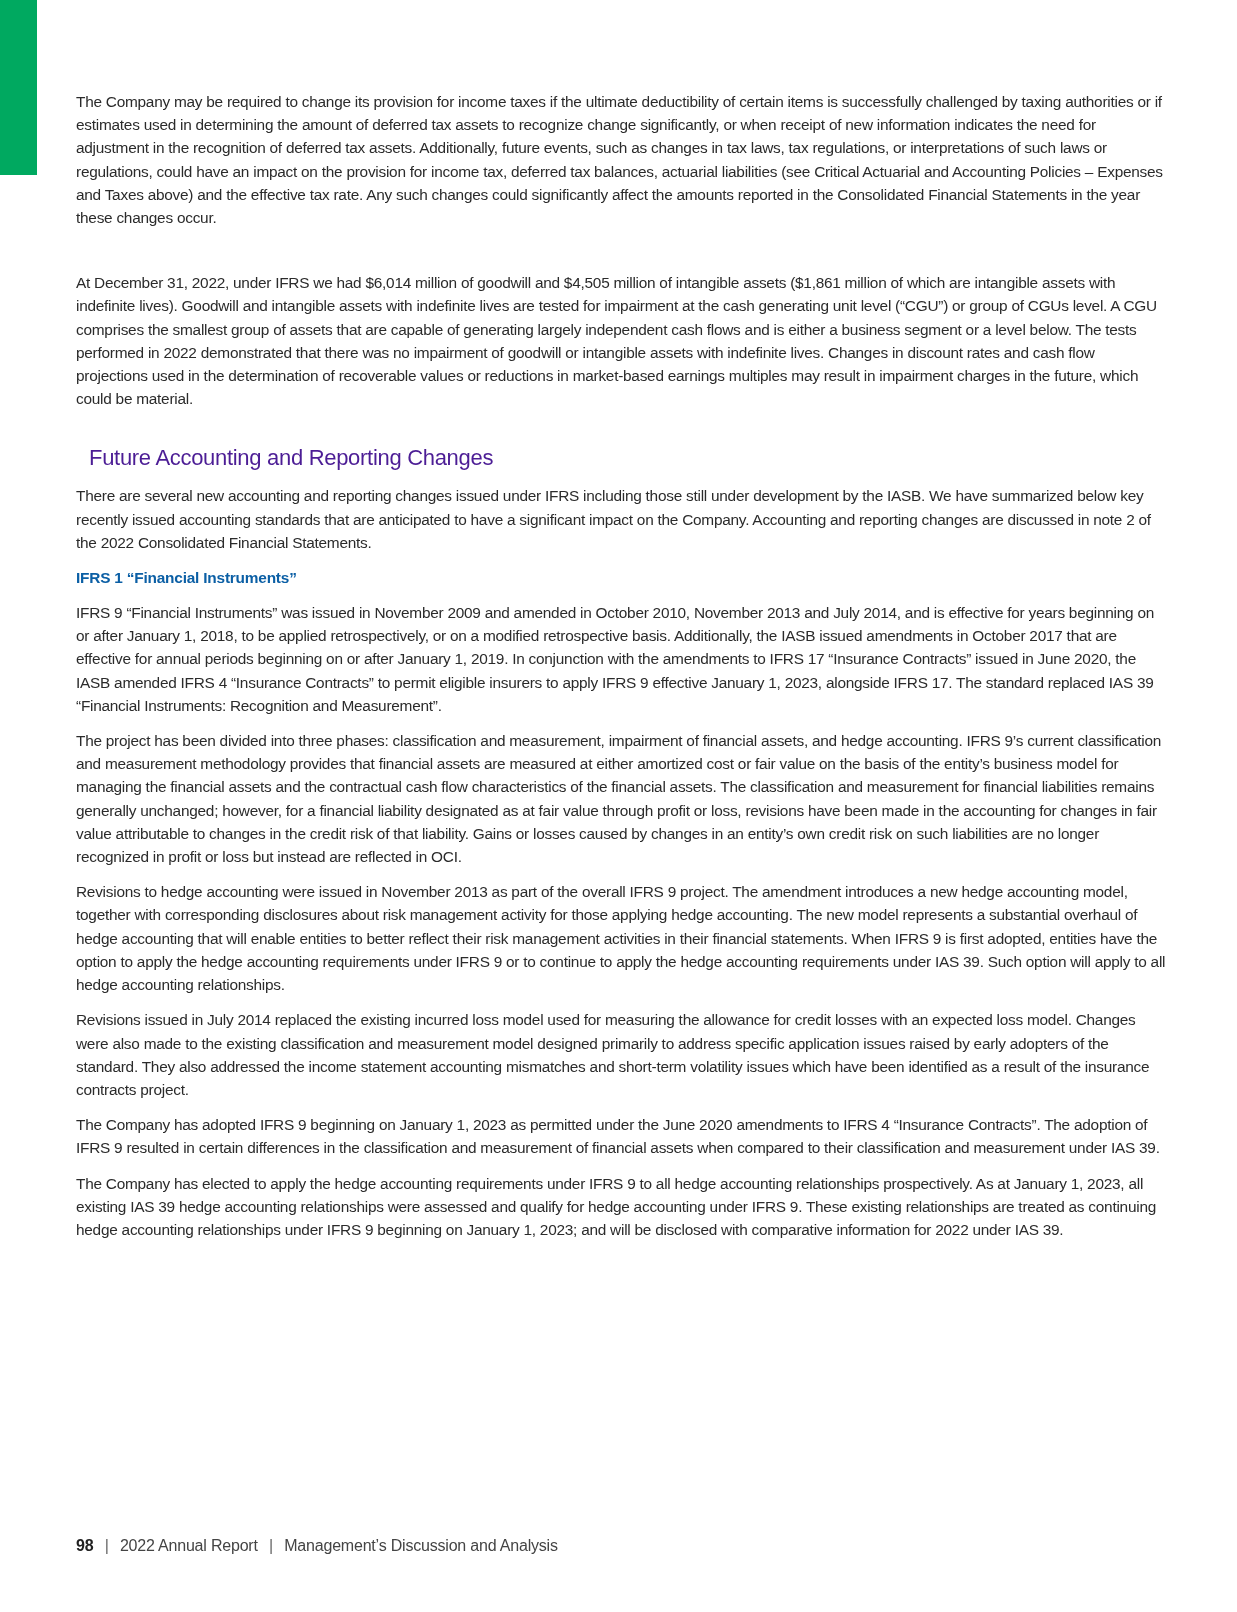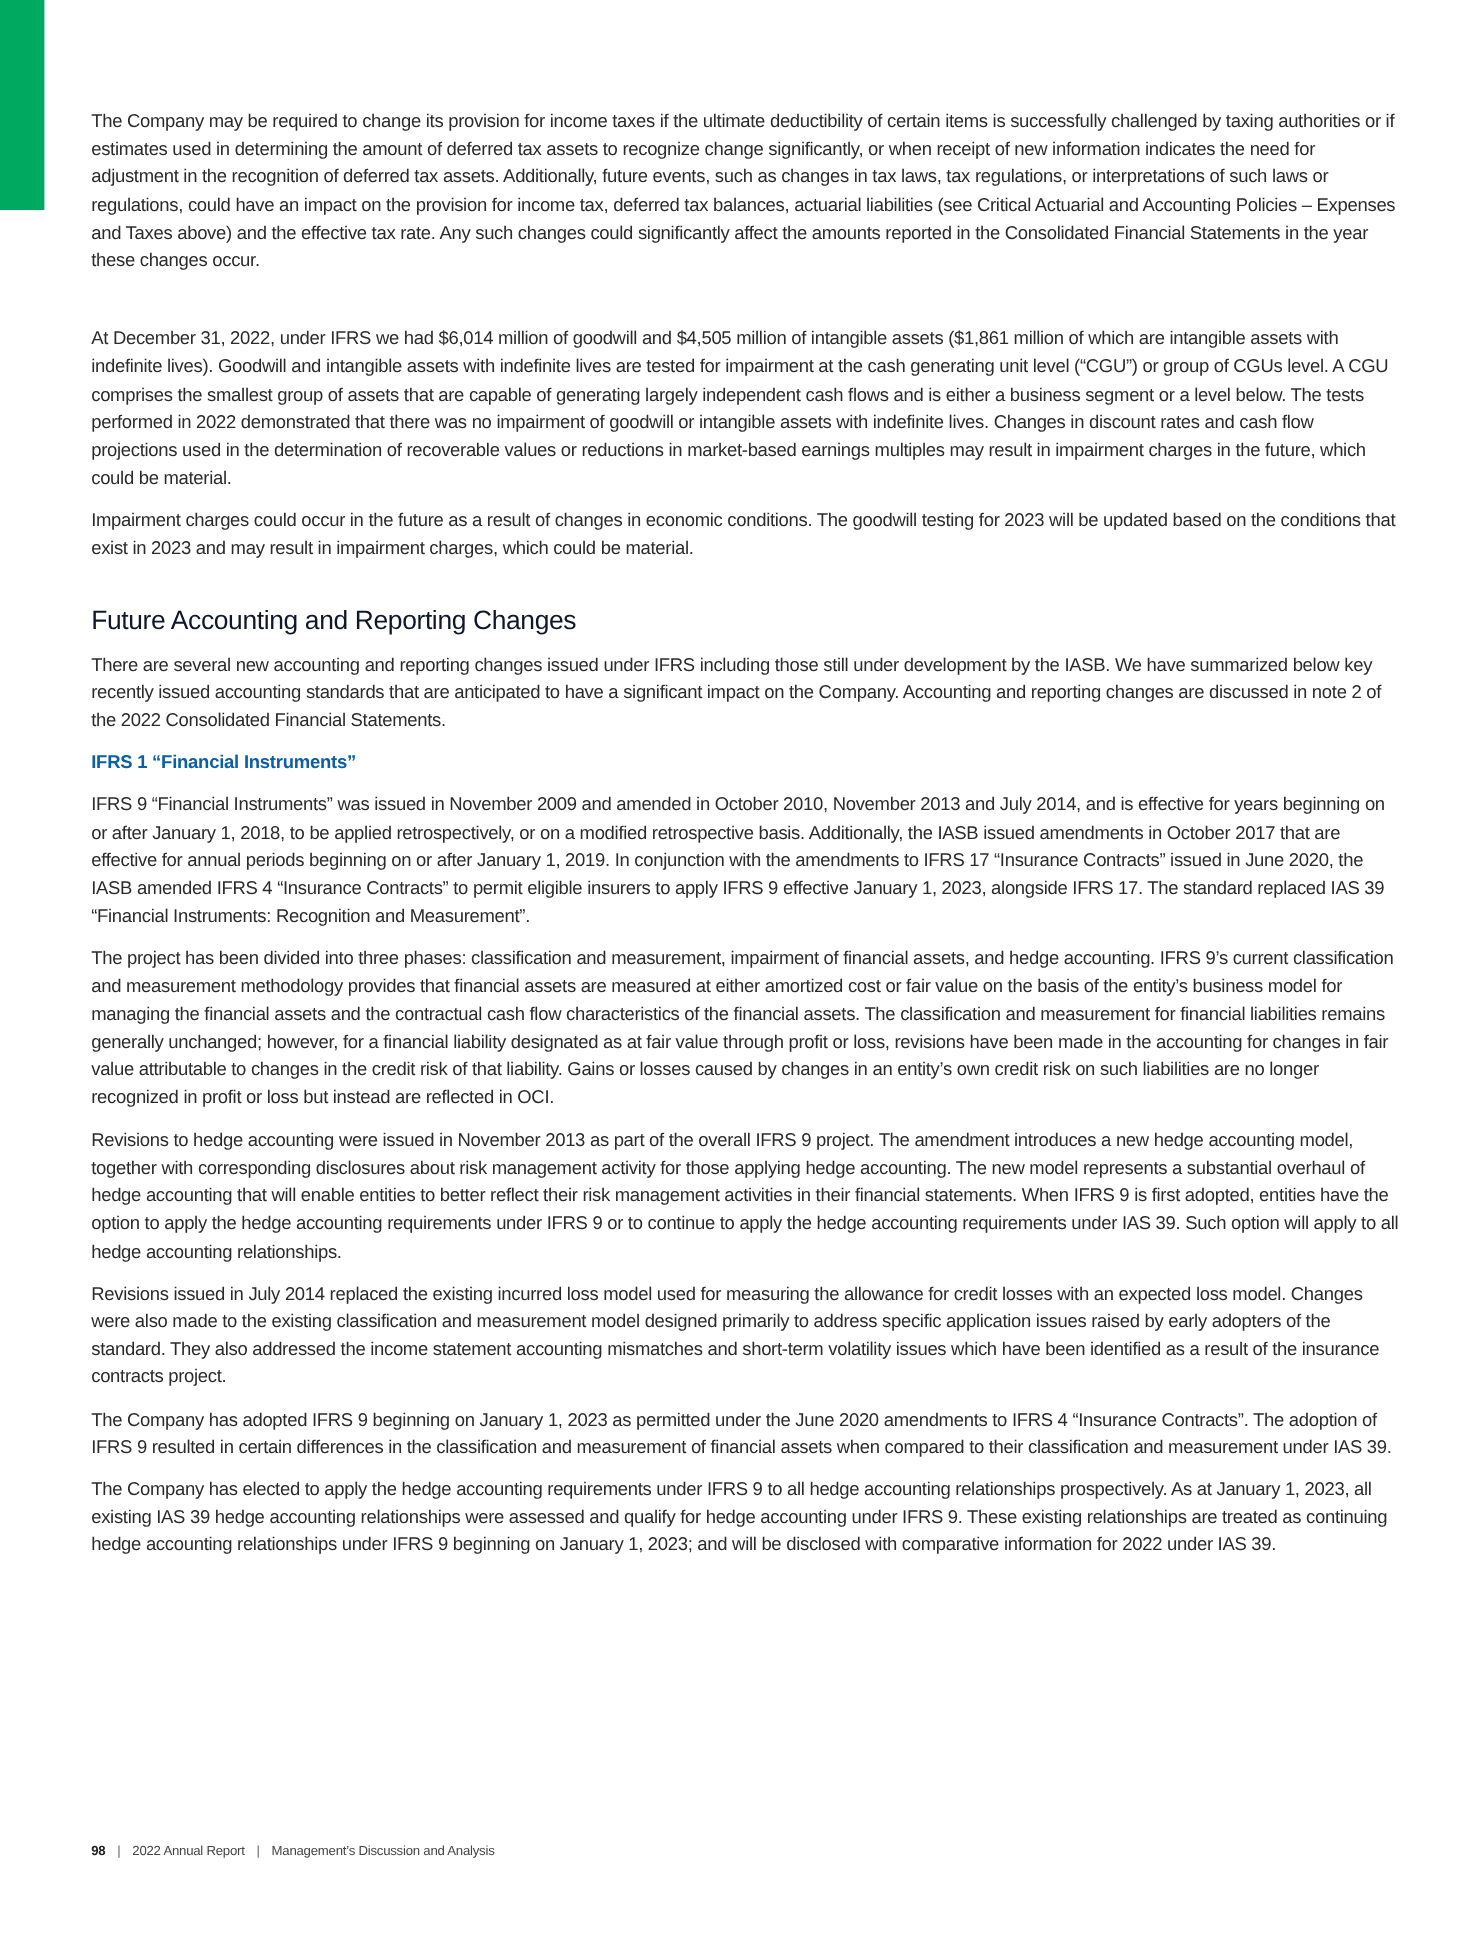"Impairment charges could occur in" p { html: <p>Impairment charges could occur in the future as a result of changes in economic conditions. The goodwill testing for 2023 will be updated based on the conditions that exist in 2023 and may result in impairment charges, which could be material.</p> -> none }
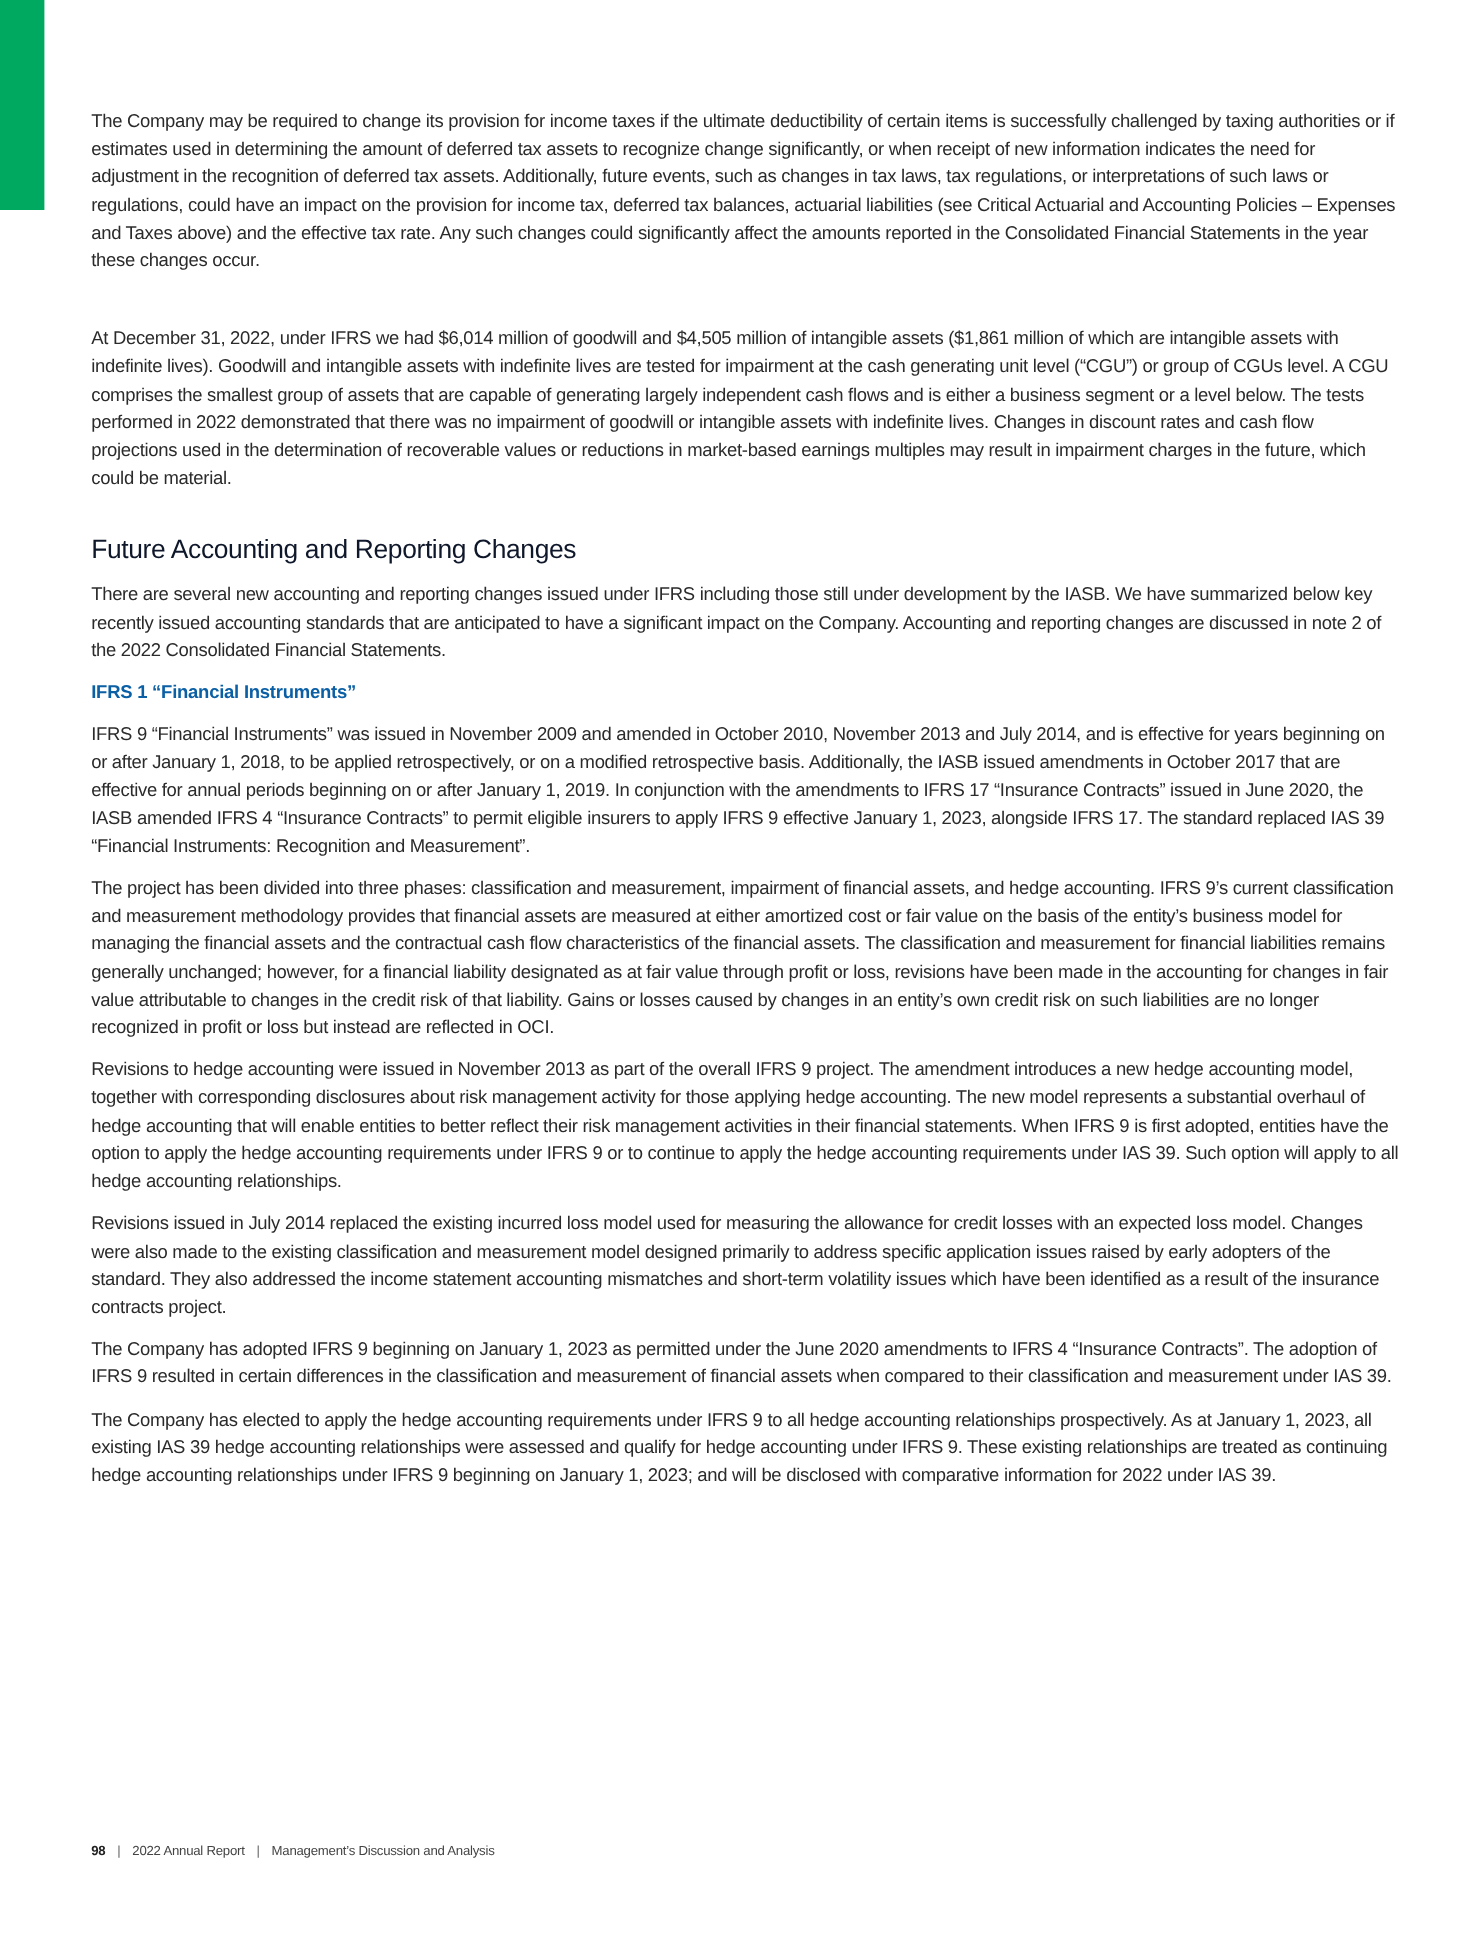"Future Accounting and Reporting Changes" .h2 { color: #0f172a -> #4c1d95; margin: 0 0 1px 0 -> 0 0 1px 13px }
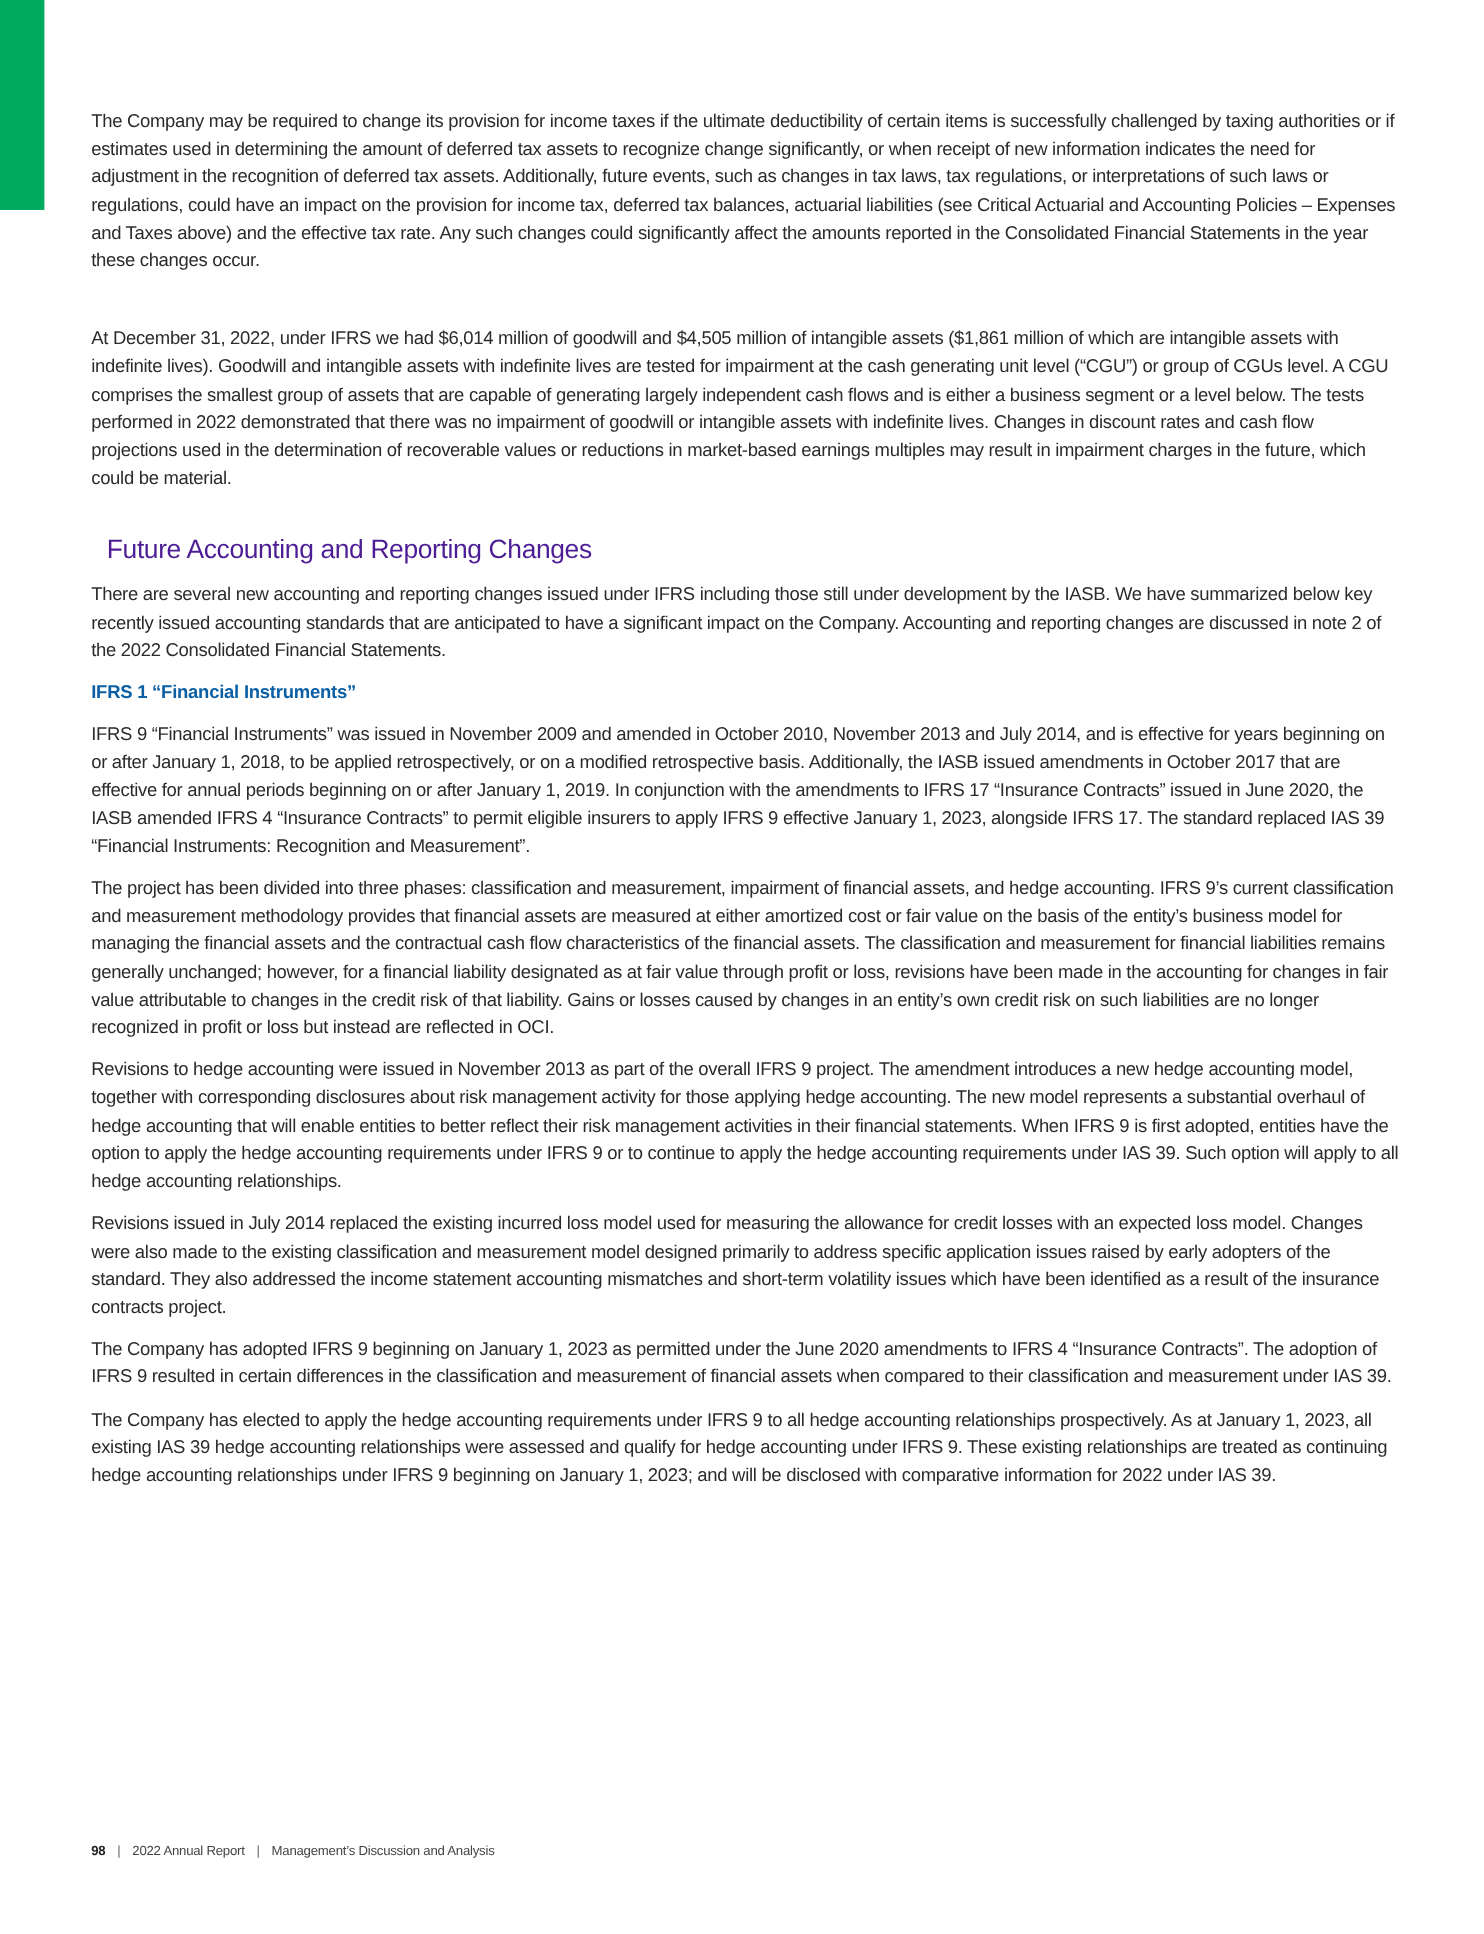"98 | 2022 Annual Report" .footer { font-size: 11px -> 16px }
